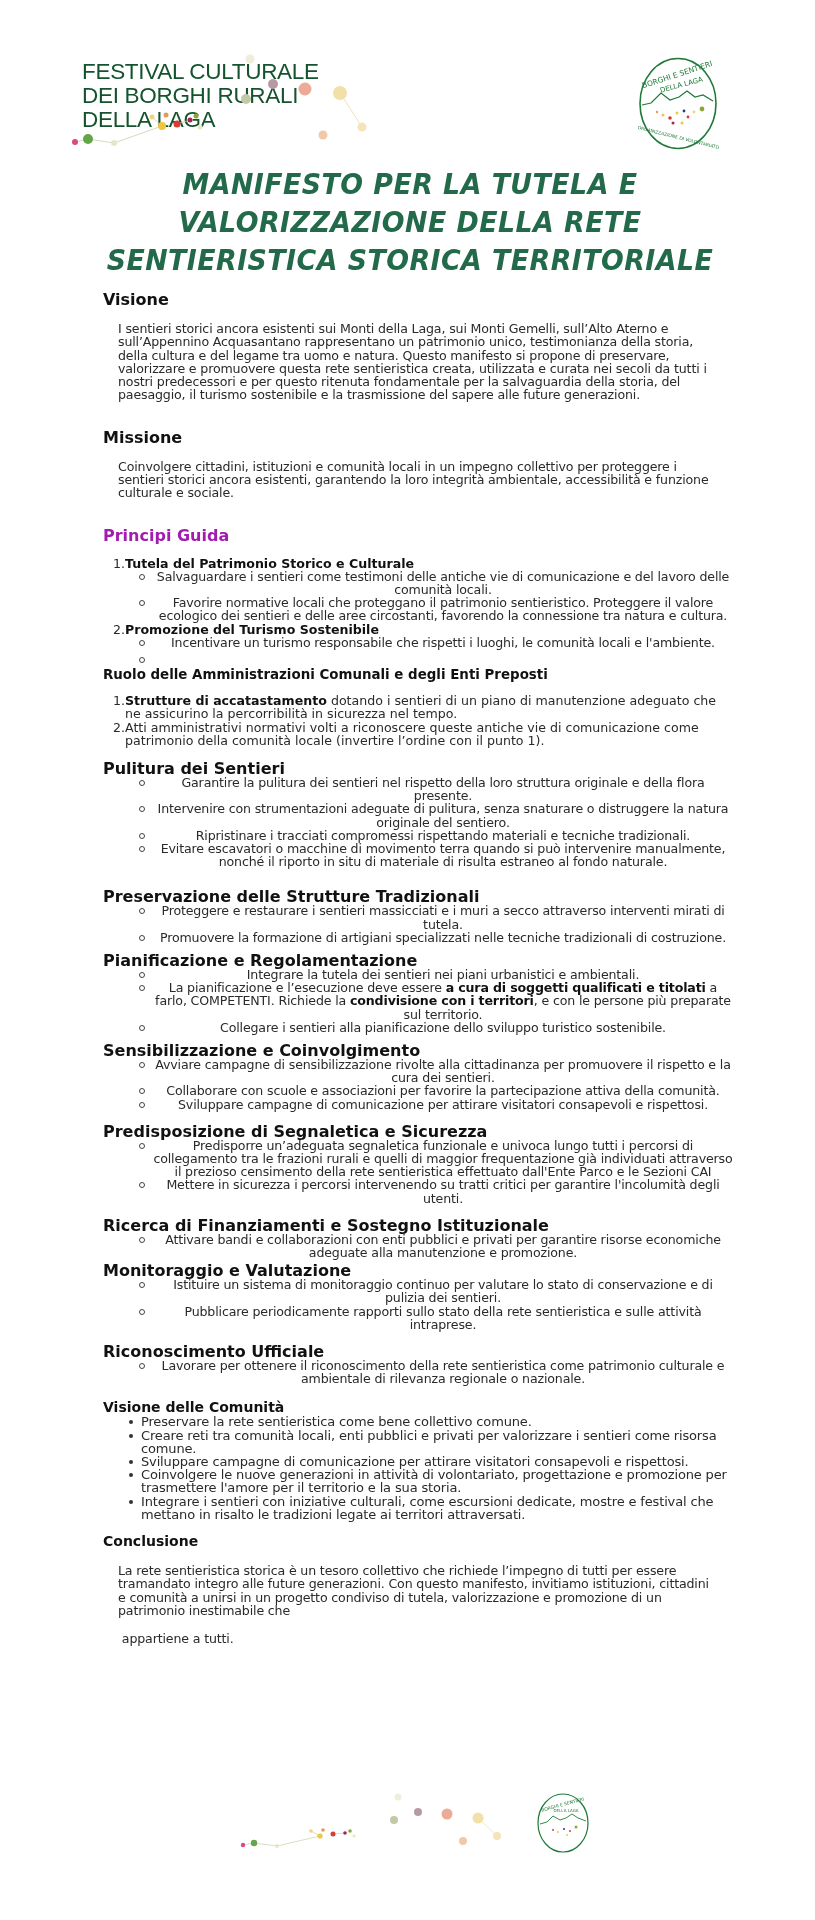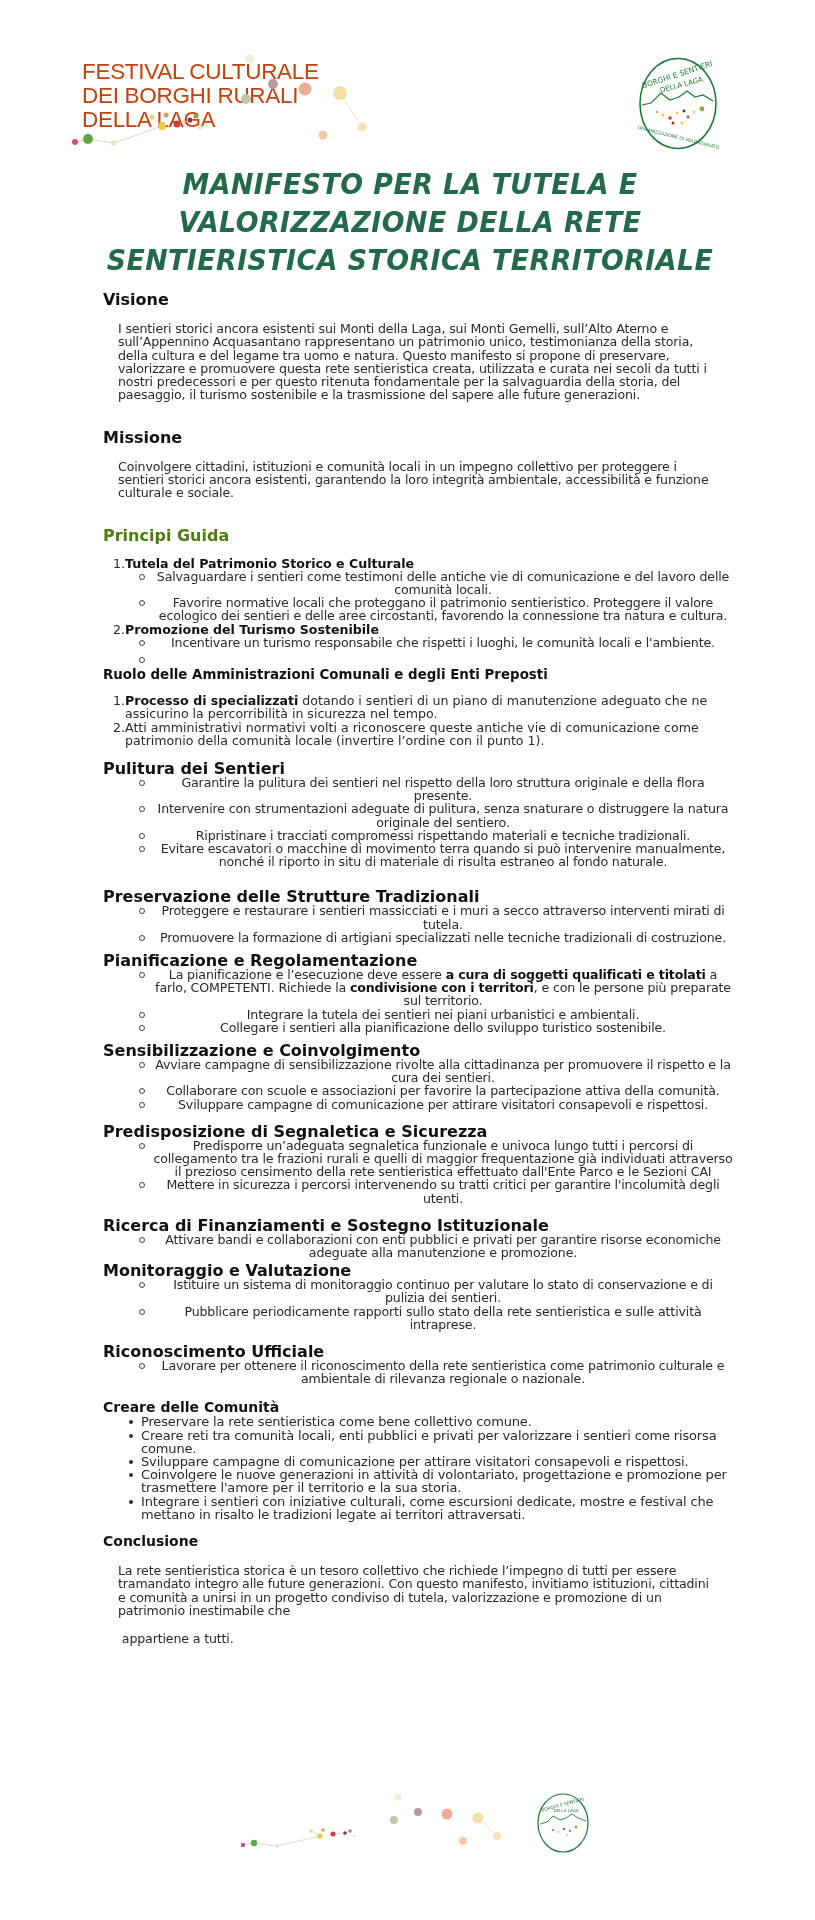"FESTIVAL CULTURALE" .festival-title { color: #c2410c -> #14532d }
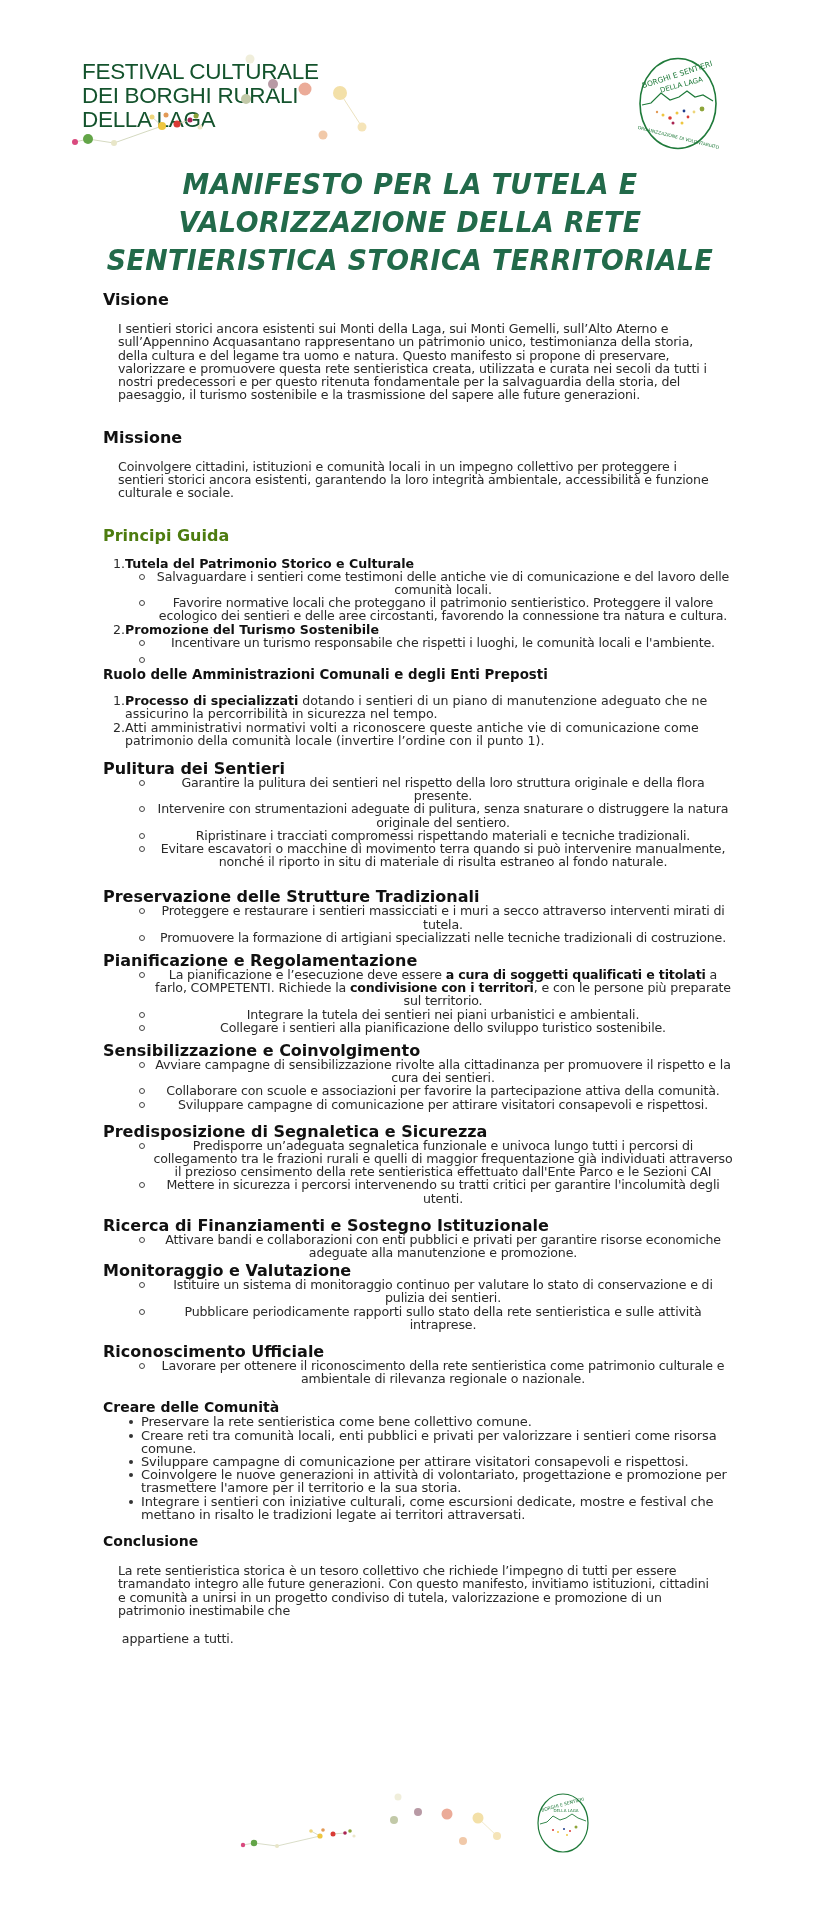"Principi Guida" .h-large { color: #4d7c0f -> #a21caf }
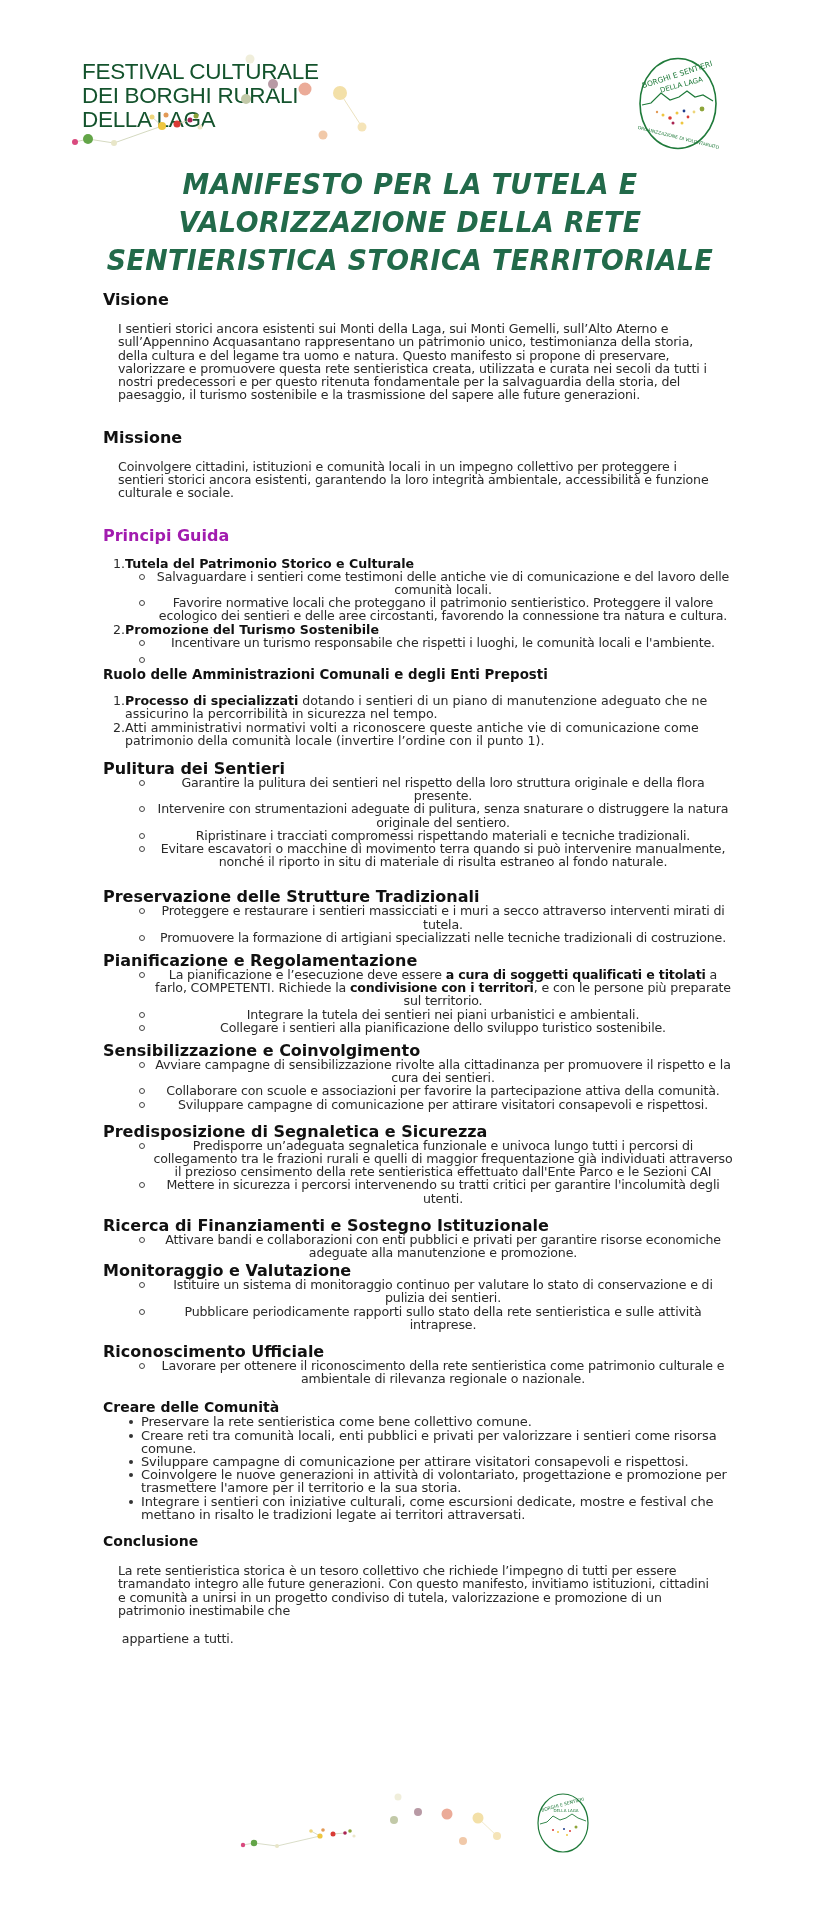"Processo di specializzati" b { text: Processo di specializzati -> Strutture di accatastamento }
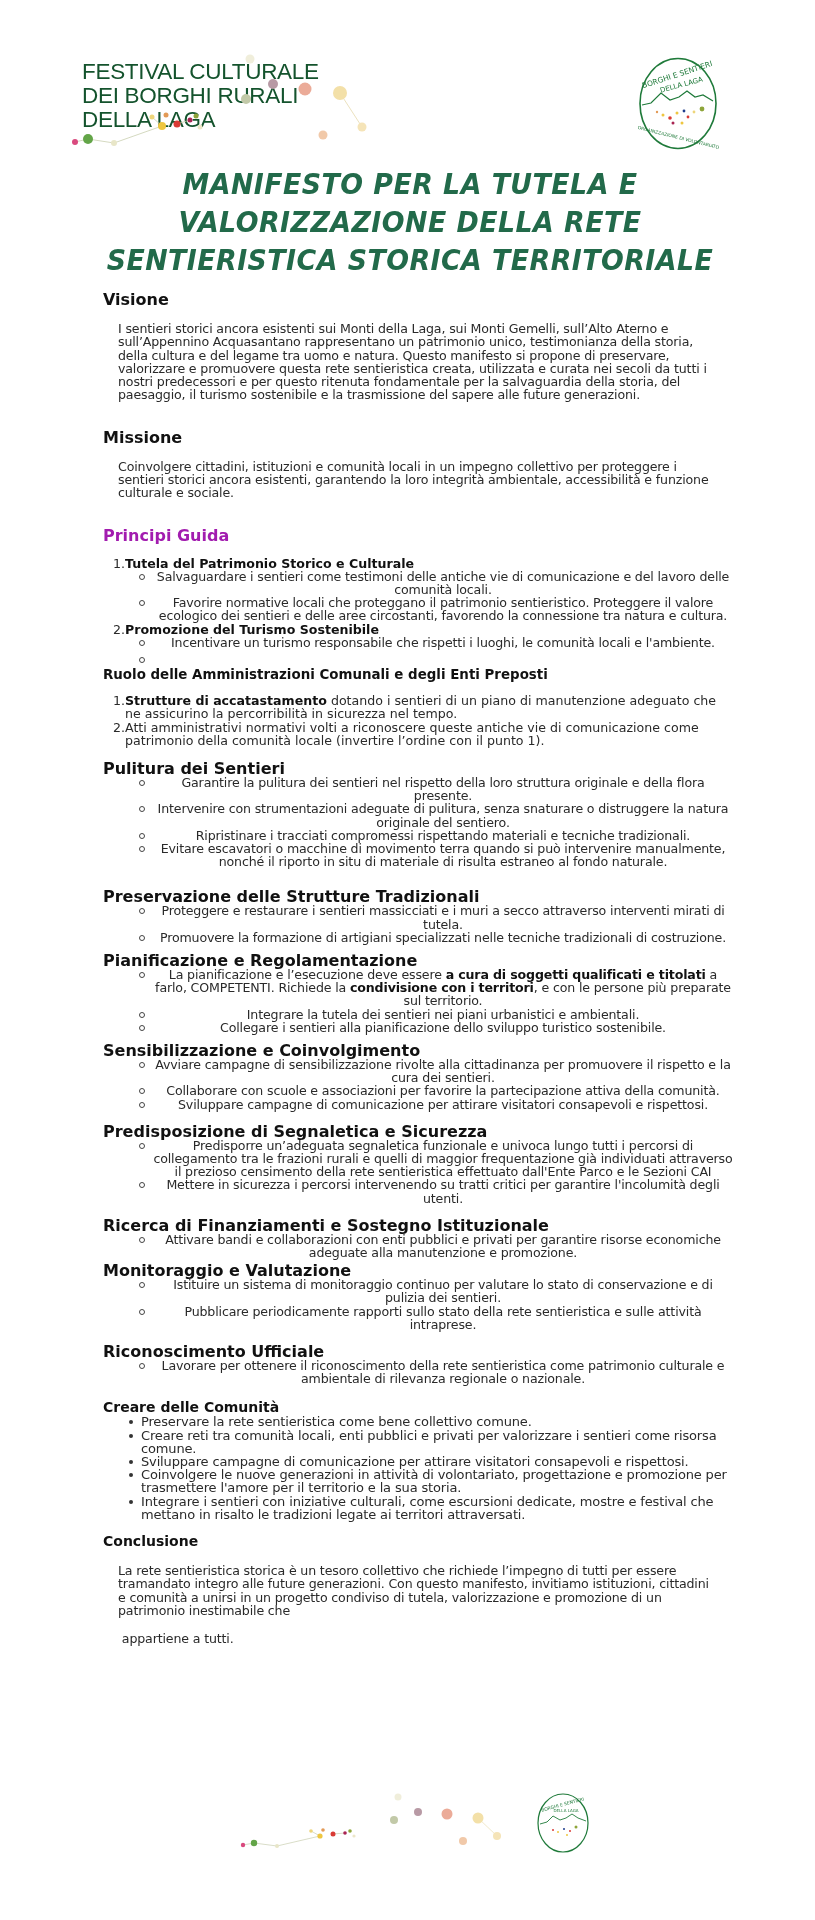"La pianificazione e l’esecuzione deve" li { order: before "Integrare la tutela dei sentieri" -> after "Integrare la tutela dei sentieri" }
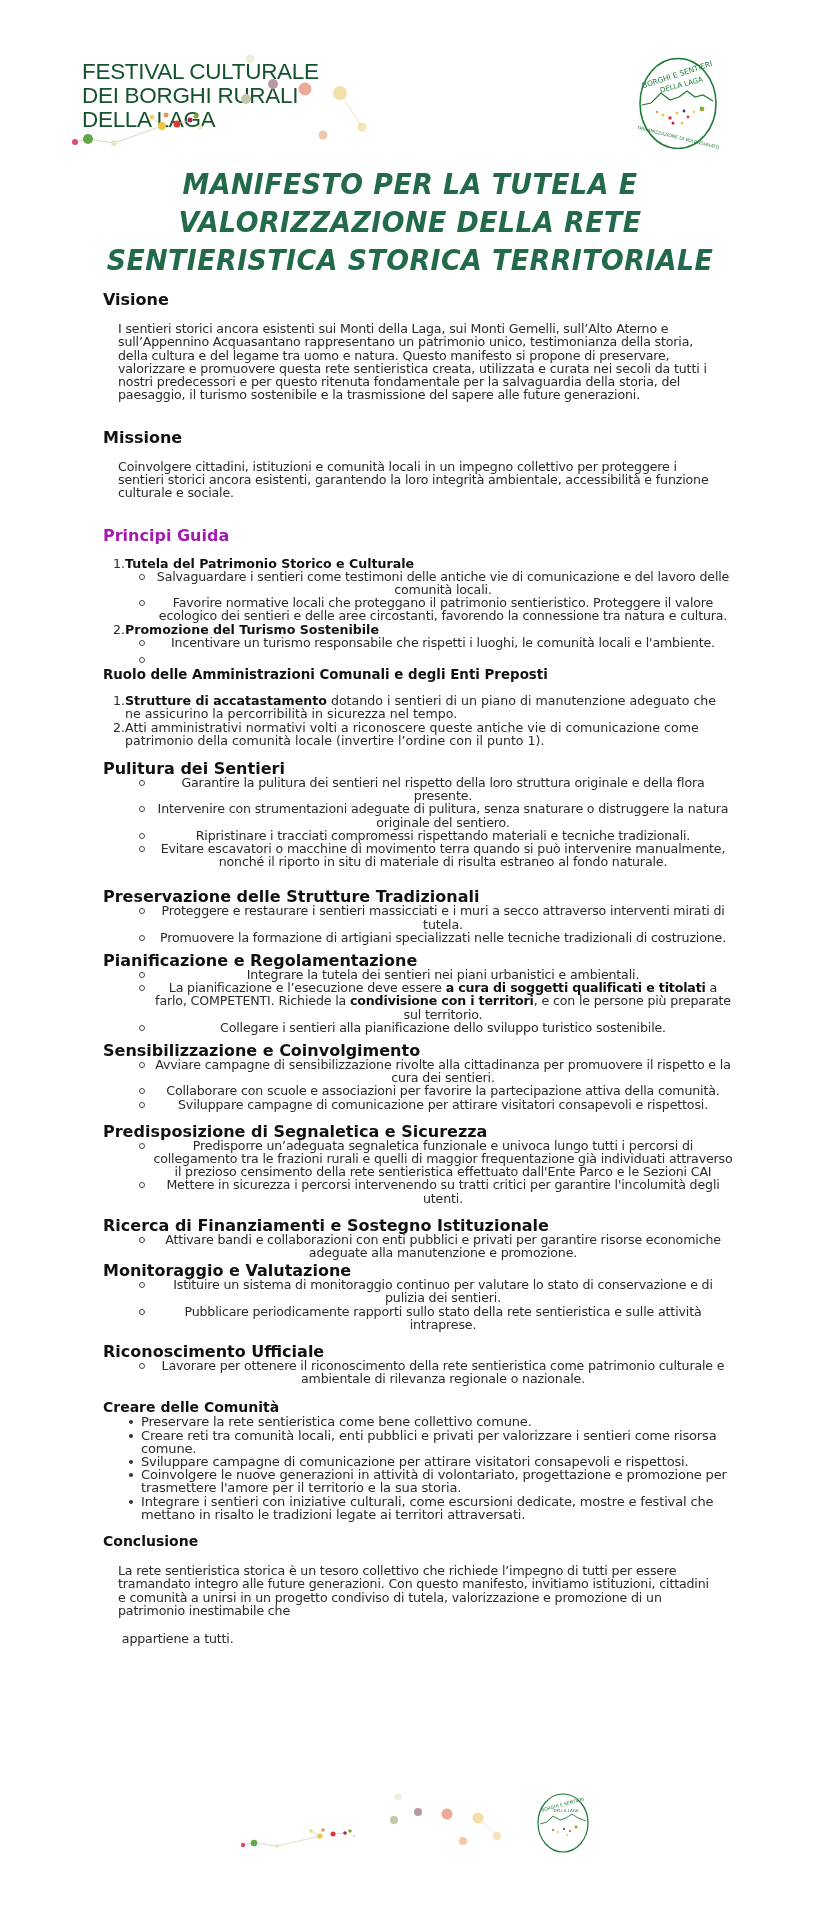"Creare delle Comunità" div.h-mid { text: Creare -> Visione }
